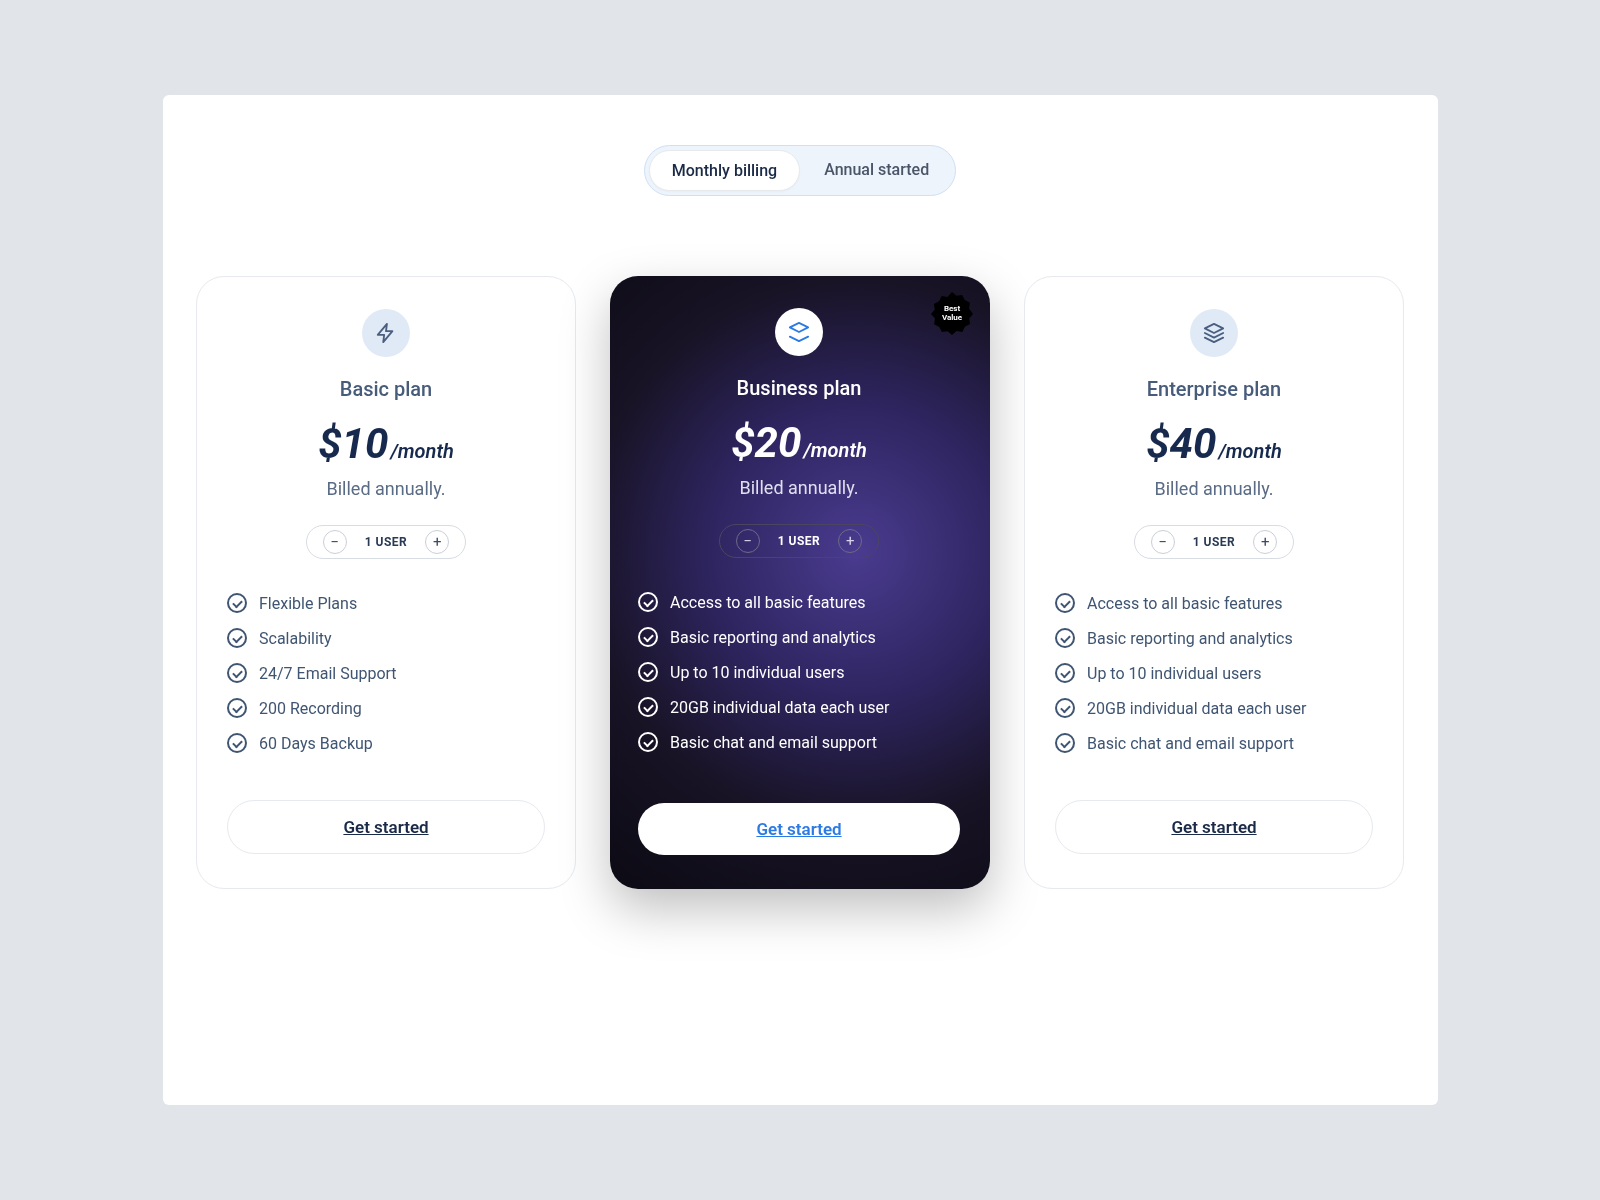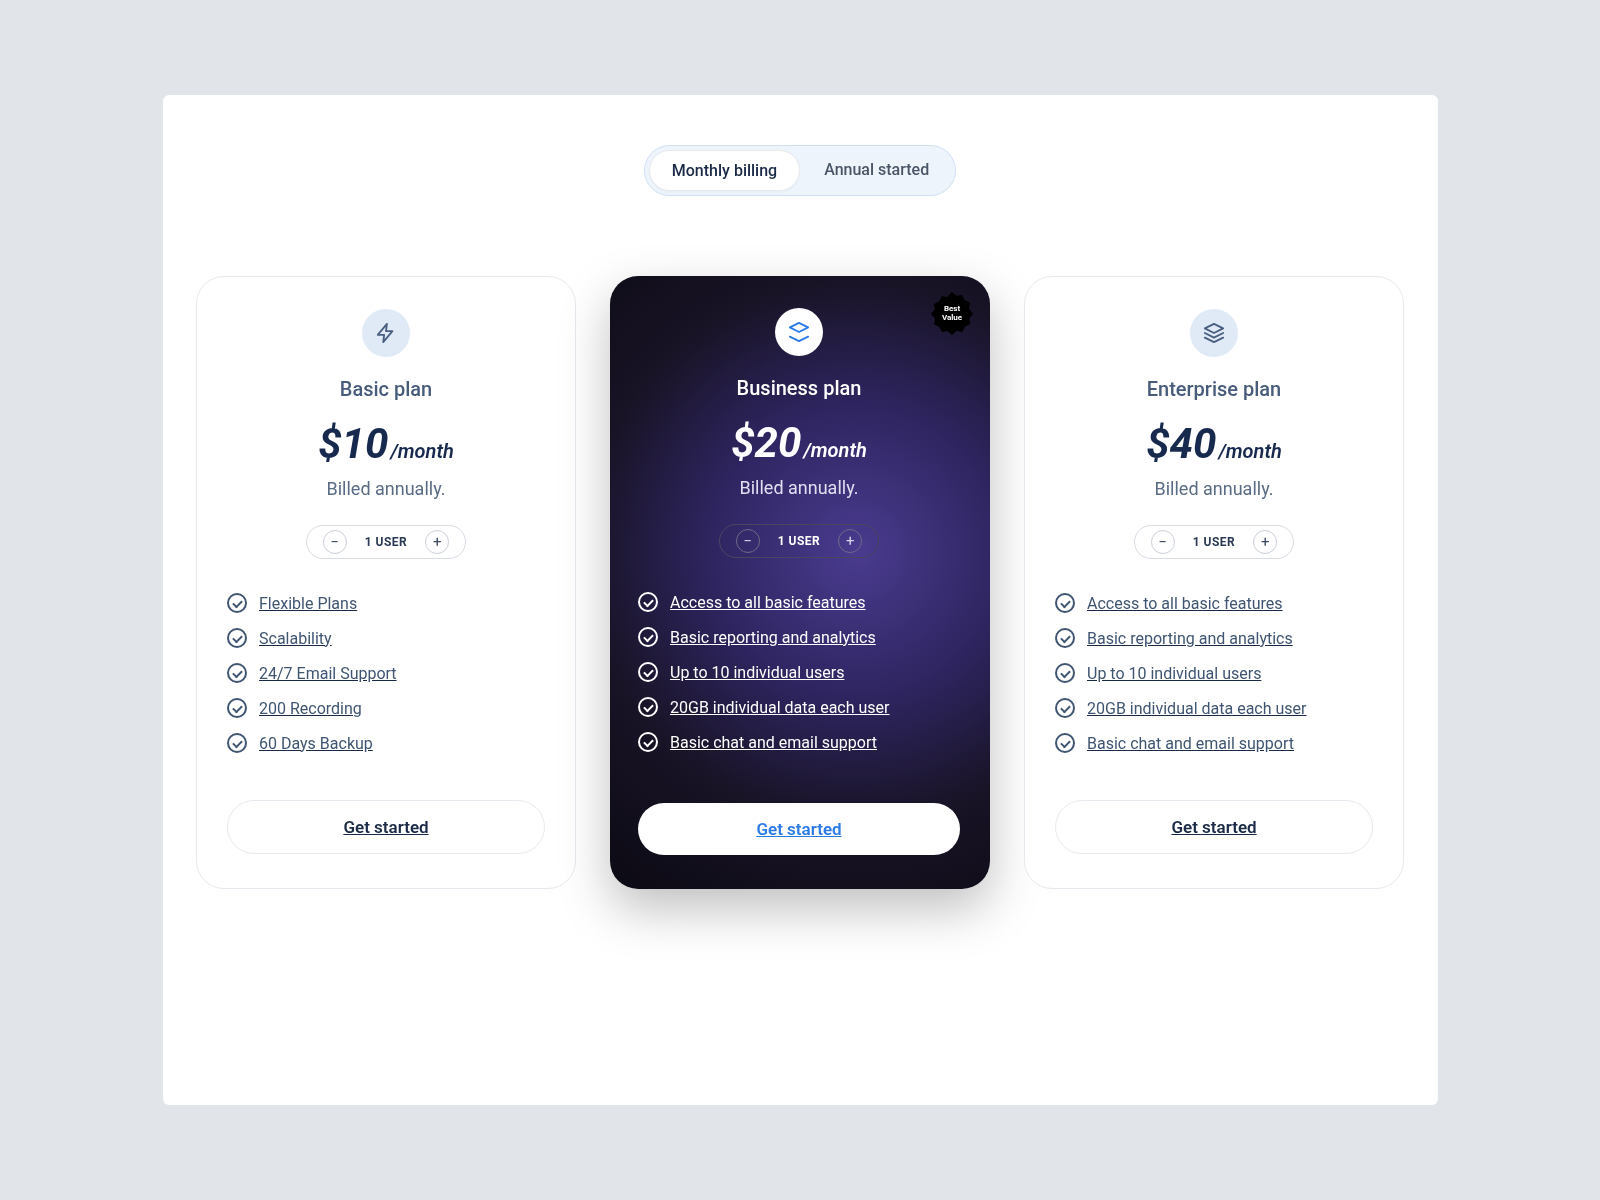"Flexible Plans" .features { text-decoration: underline -> none }
